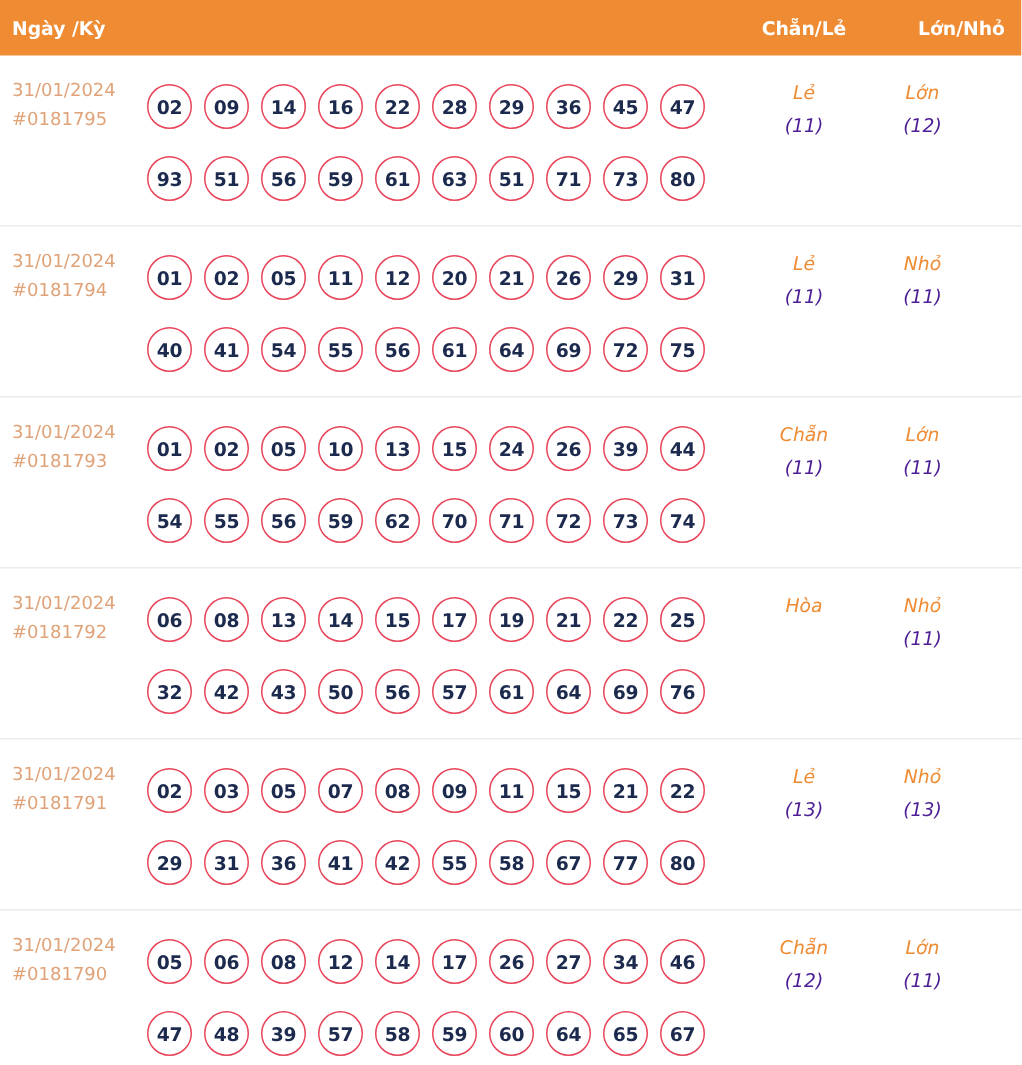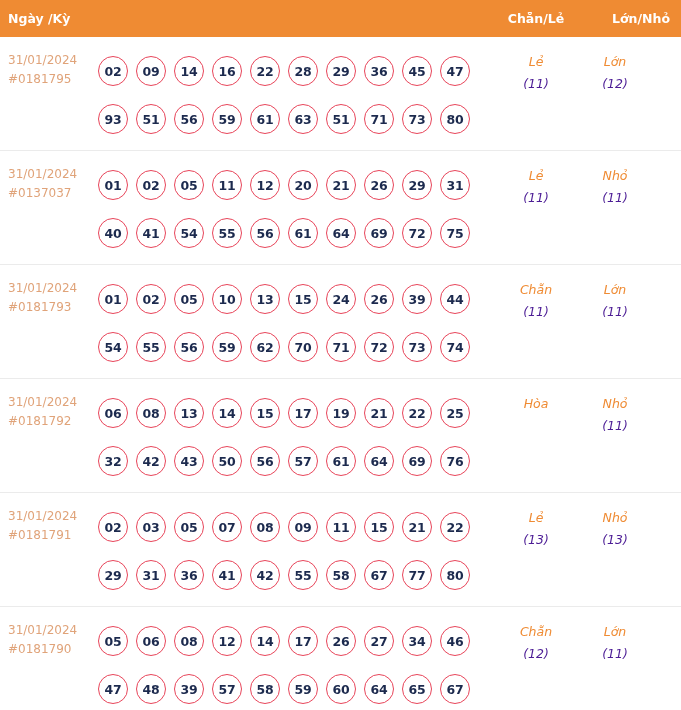"#0137037" span.issue-line { text: 0137037 -> 0181794 }
